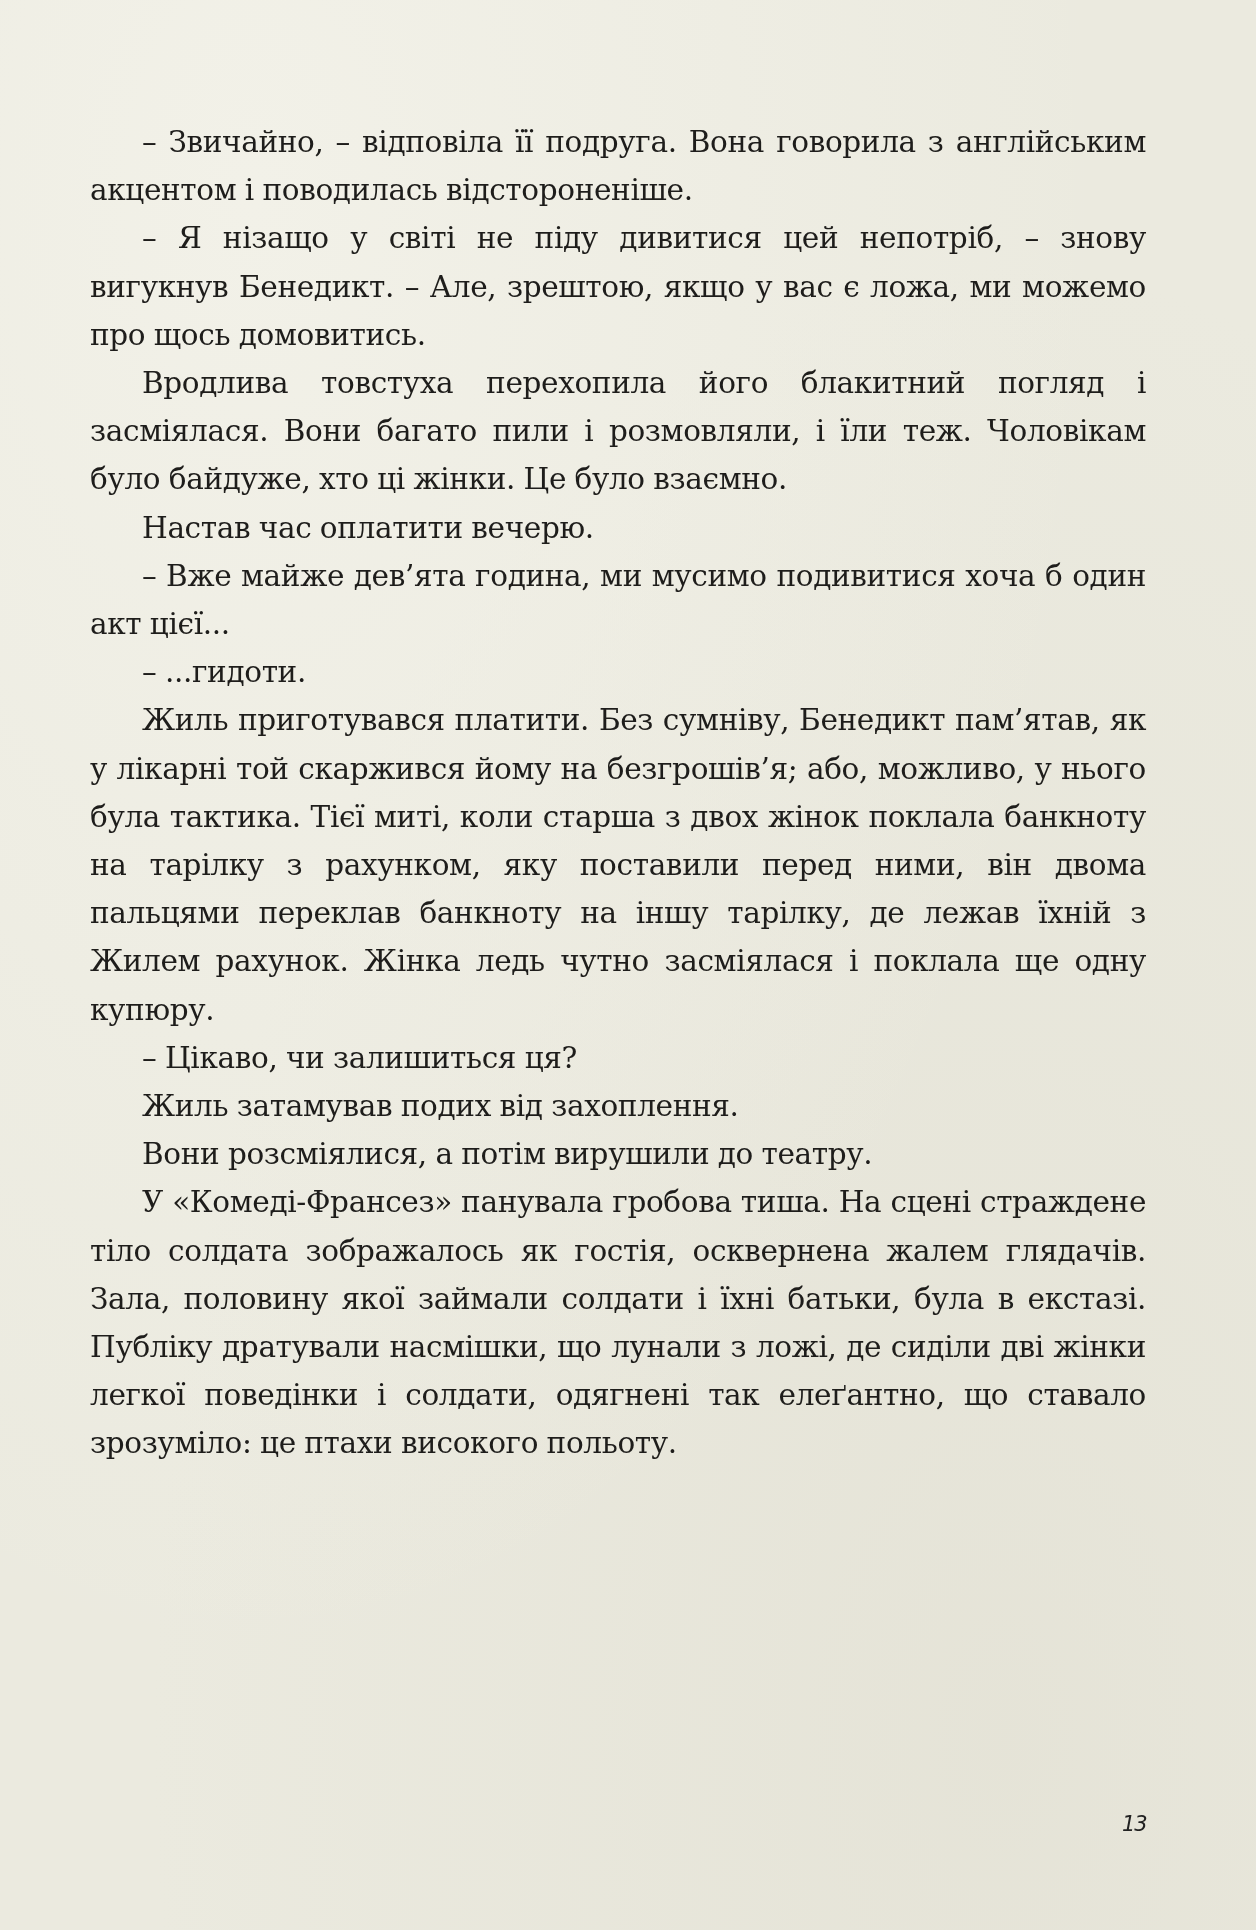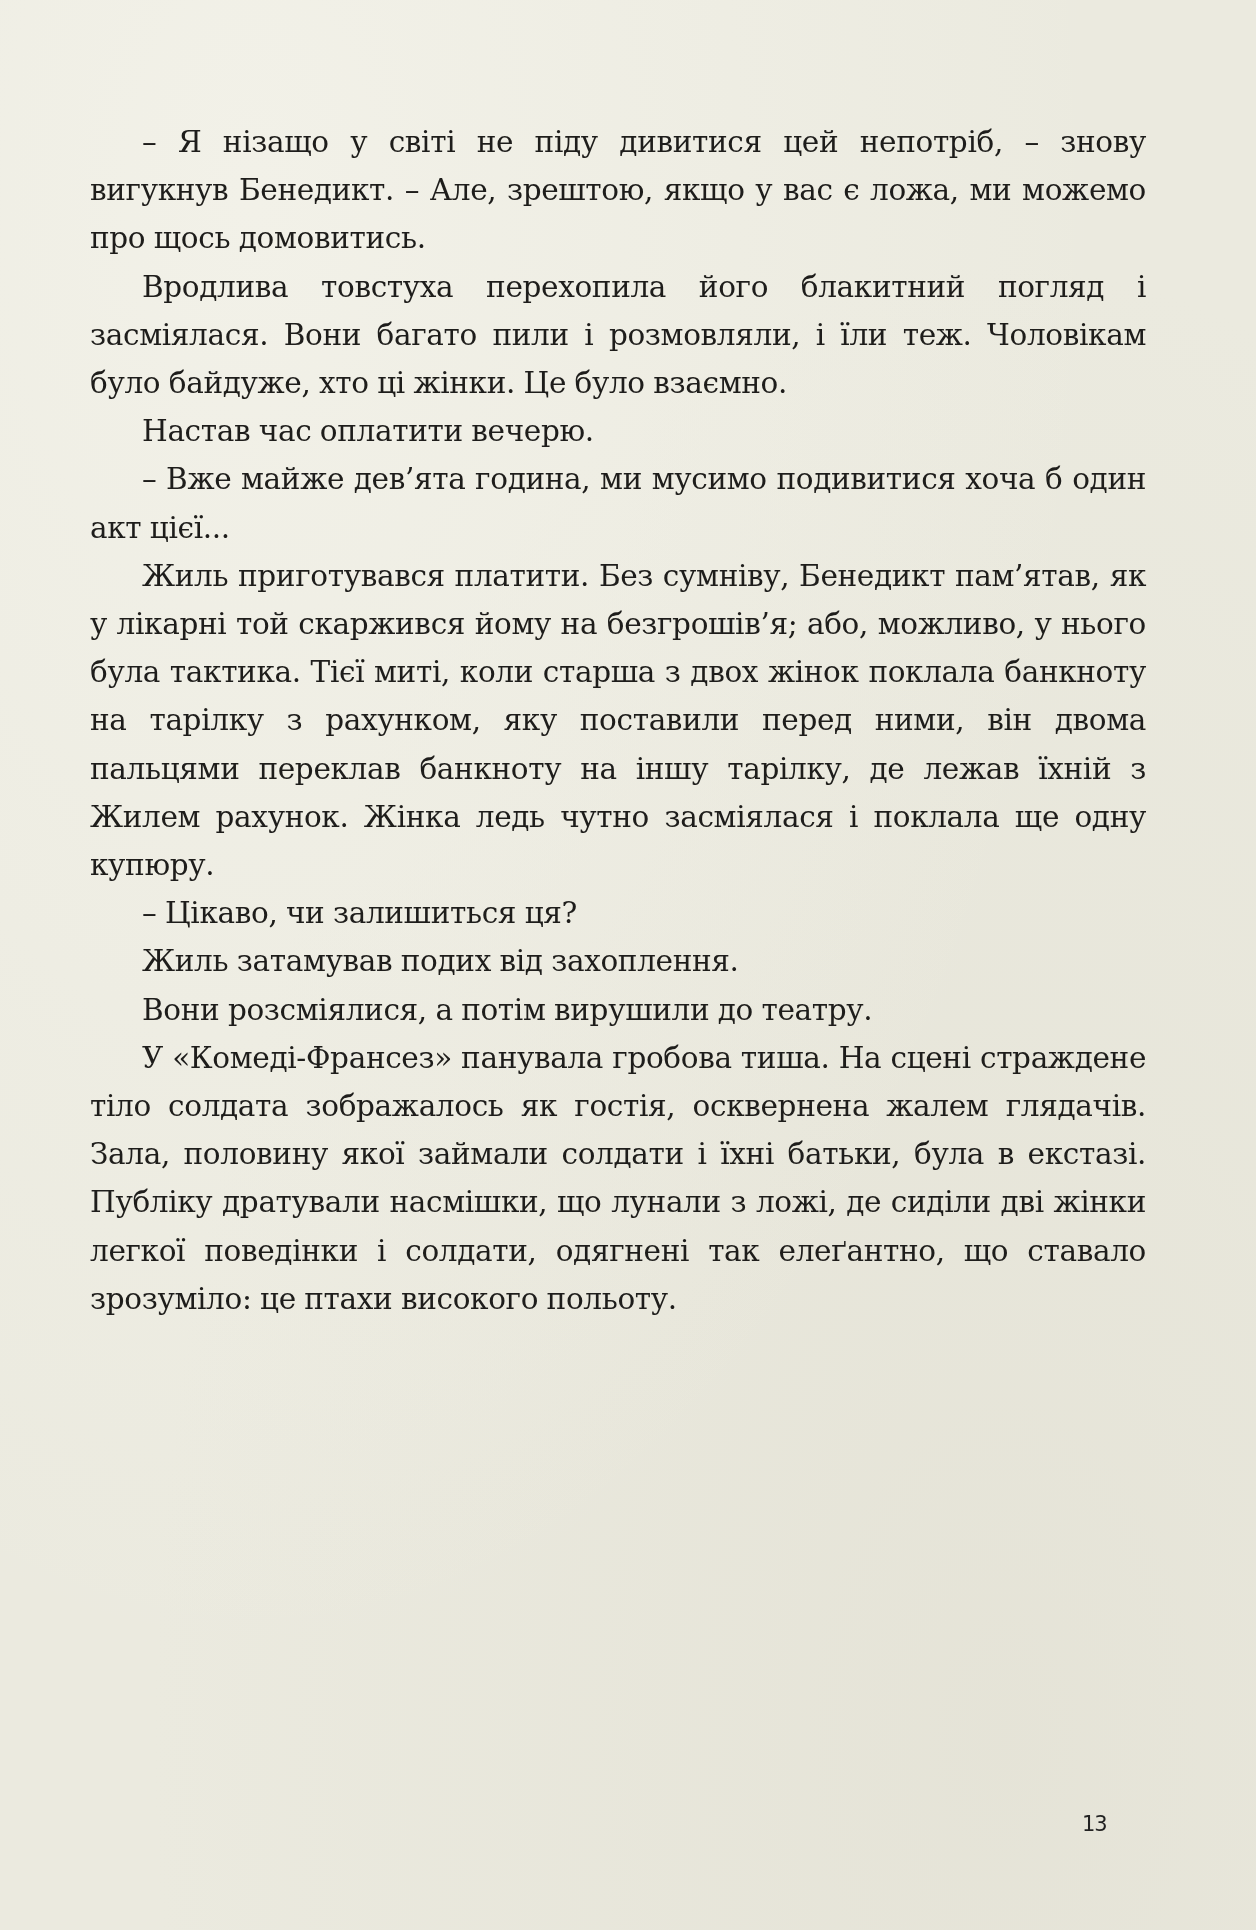"– Звичайно, – відповіла її" p.para { html: none -> <p>– Звичайно, – відповіла її подруга. Вона говорила з англійським акцентом і поводилась відстороненіше.</p> }
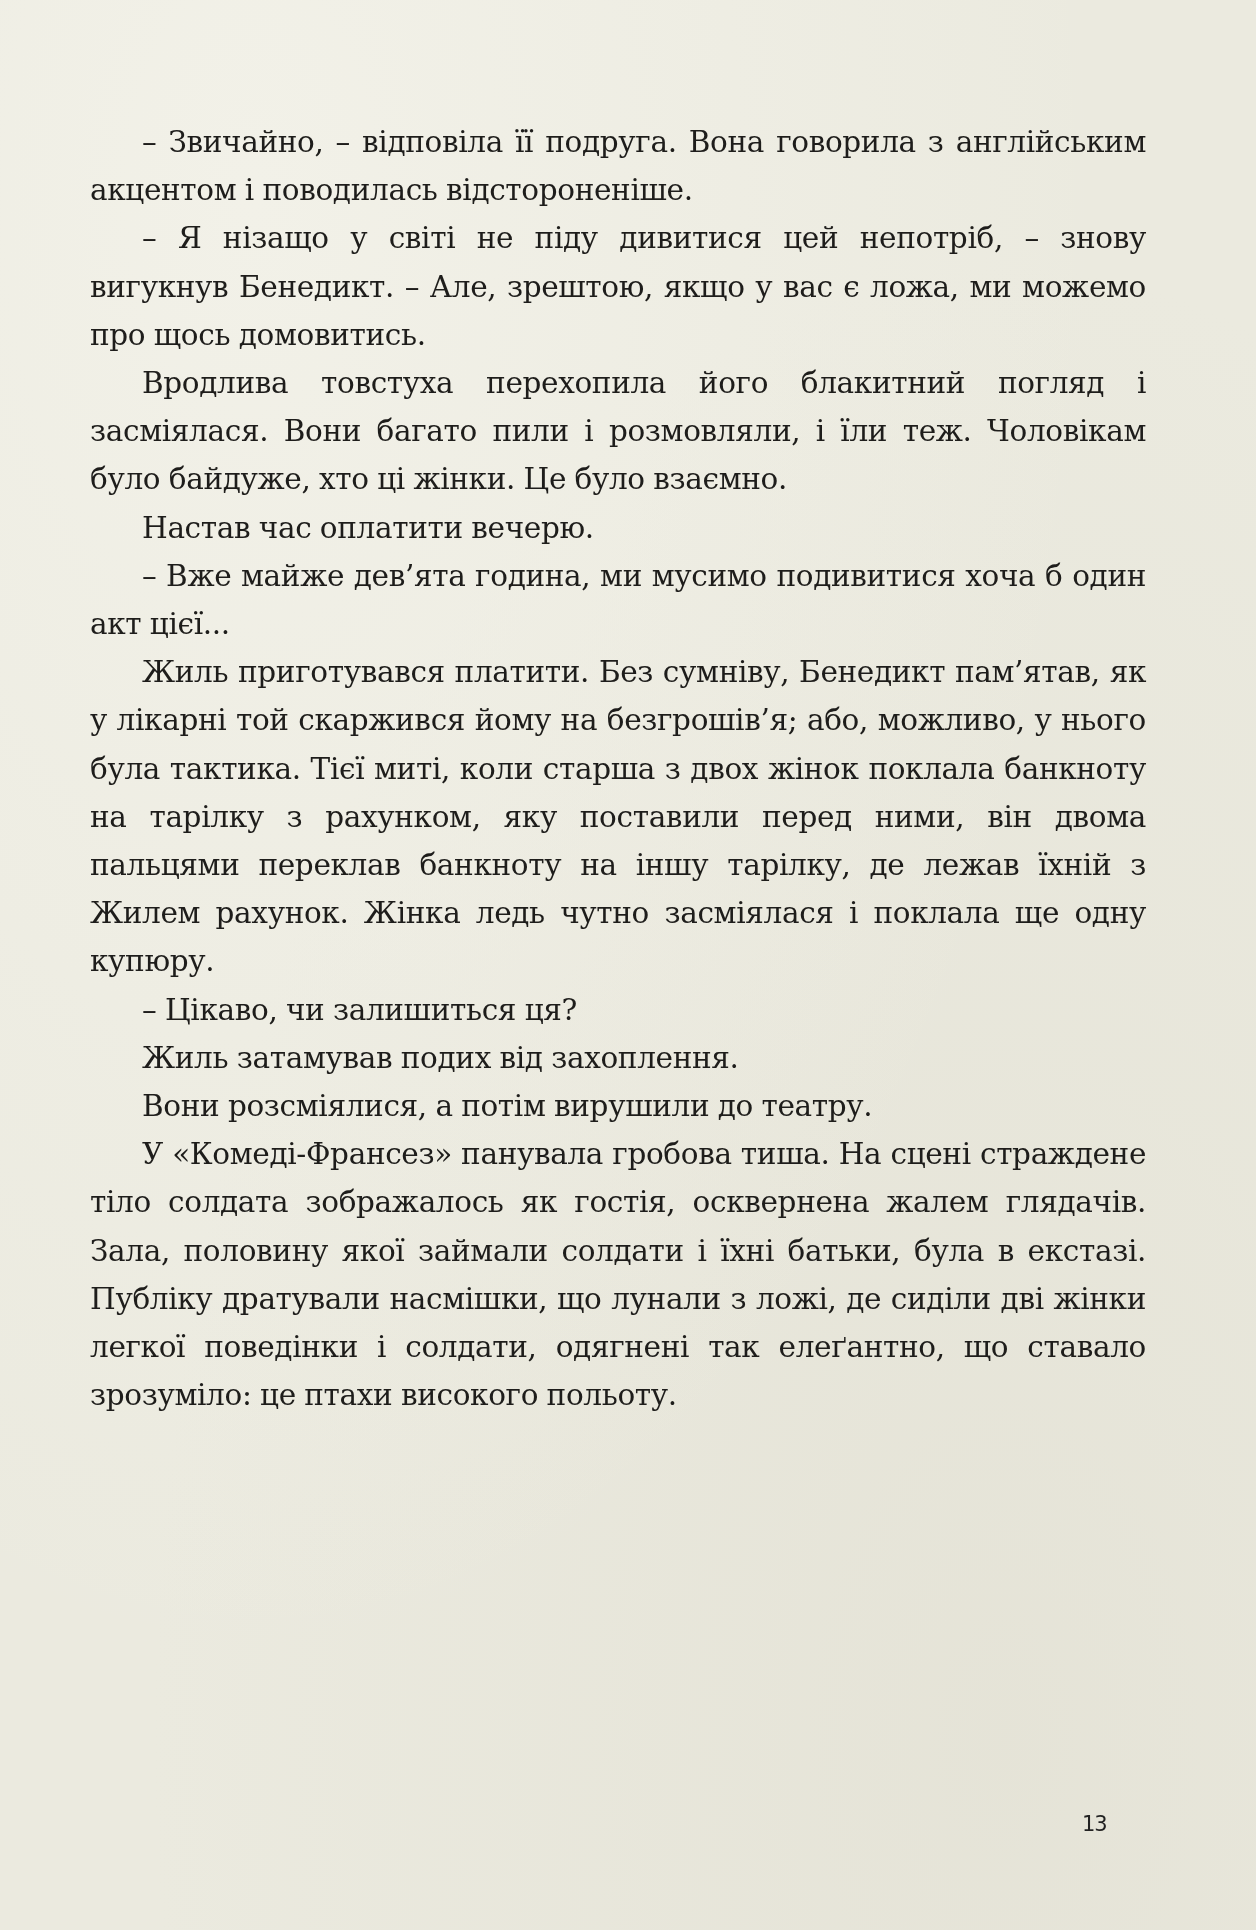"– ...гидоти." p.para { html: none -> <p>– ...гидоти.</p> }
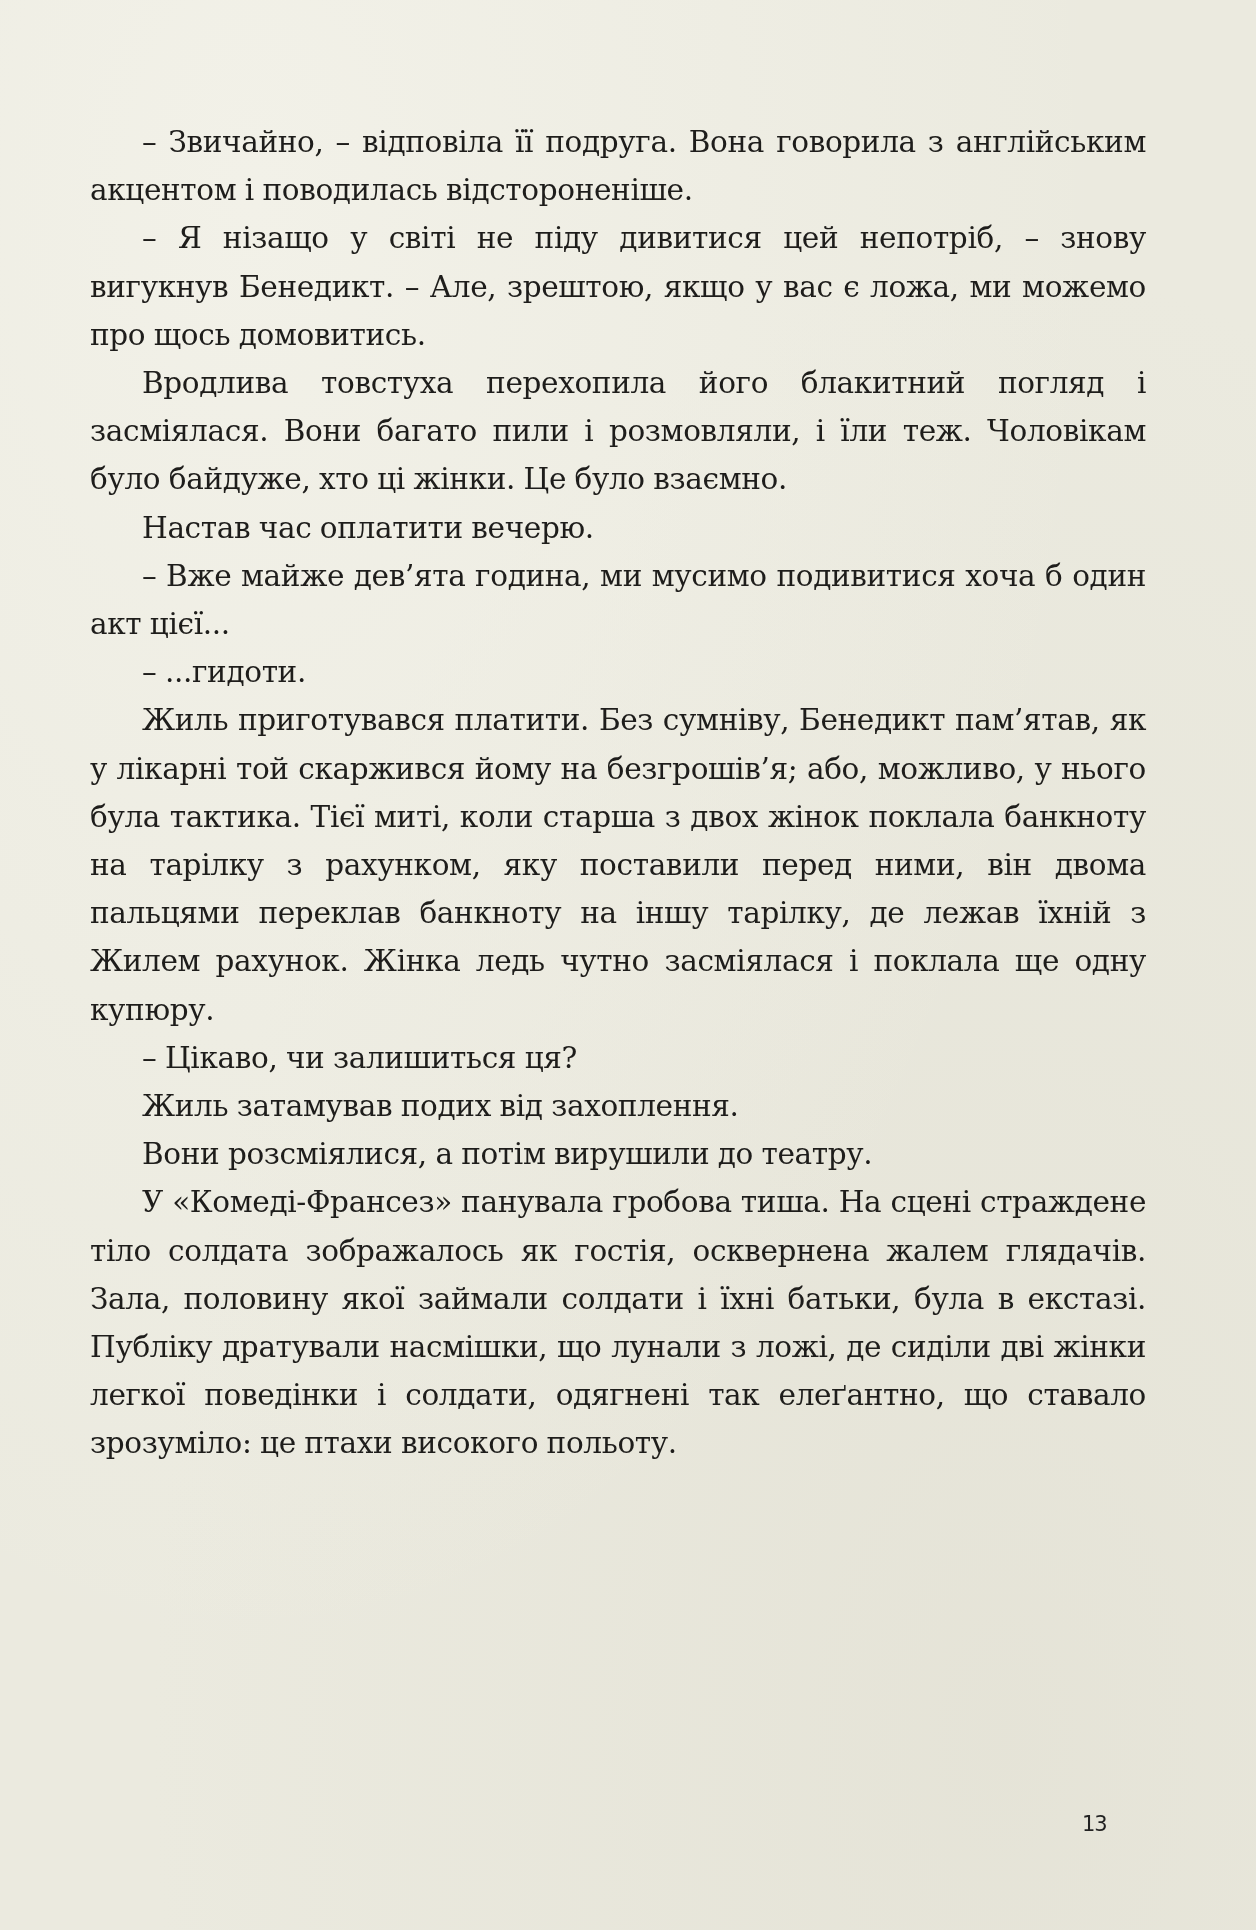"13" .page-number { font-style: none -> italic; left: 1082px -> 1122px }
